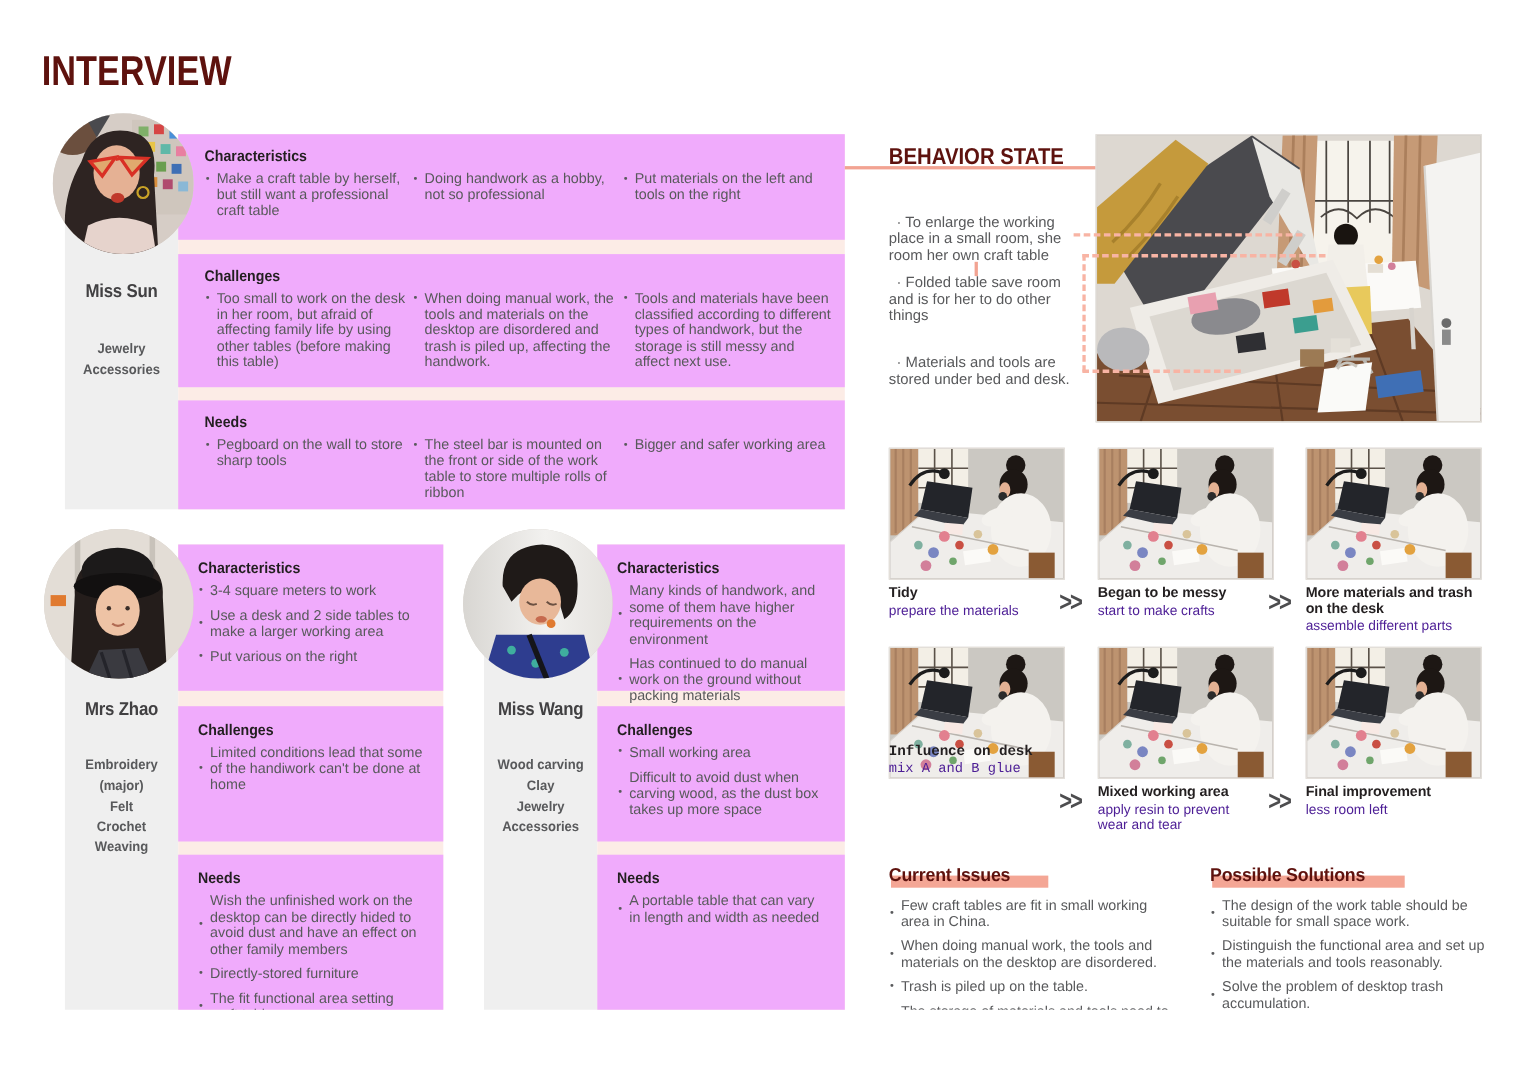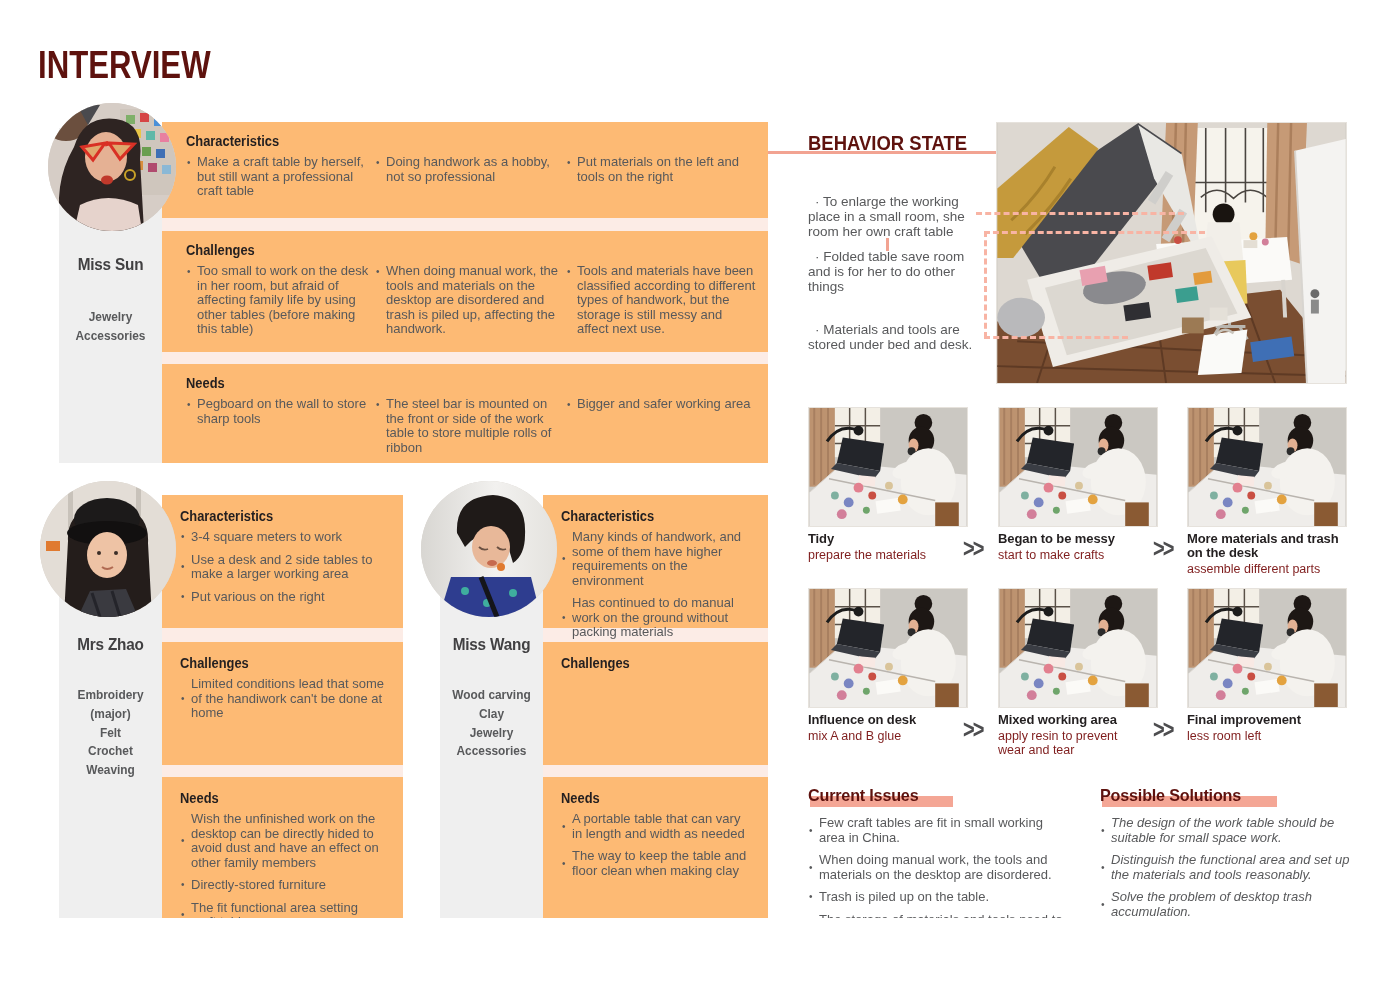"Characteristics" .panel { background: #fdba74 -> #f0abfc }
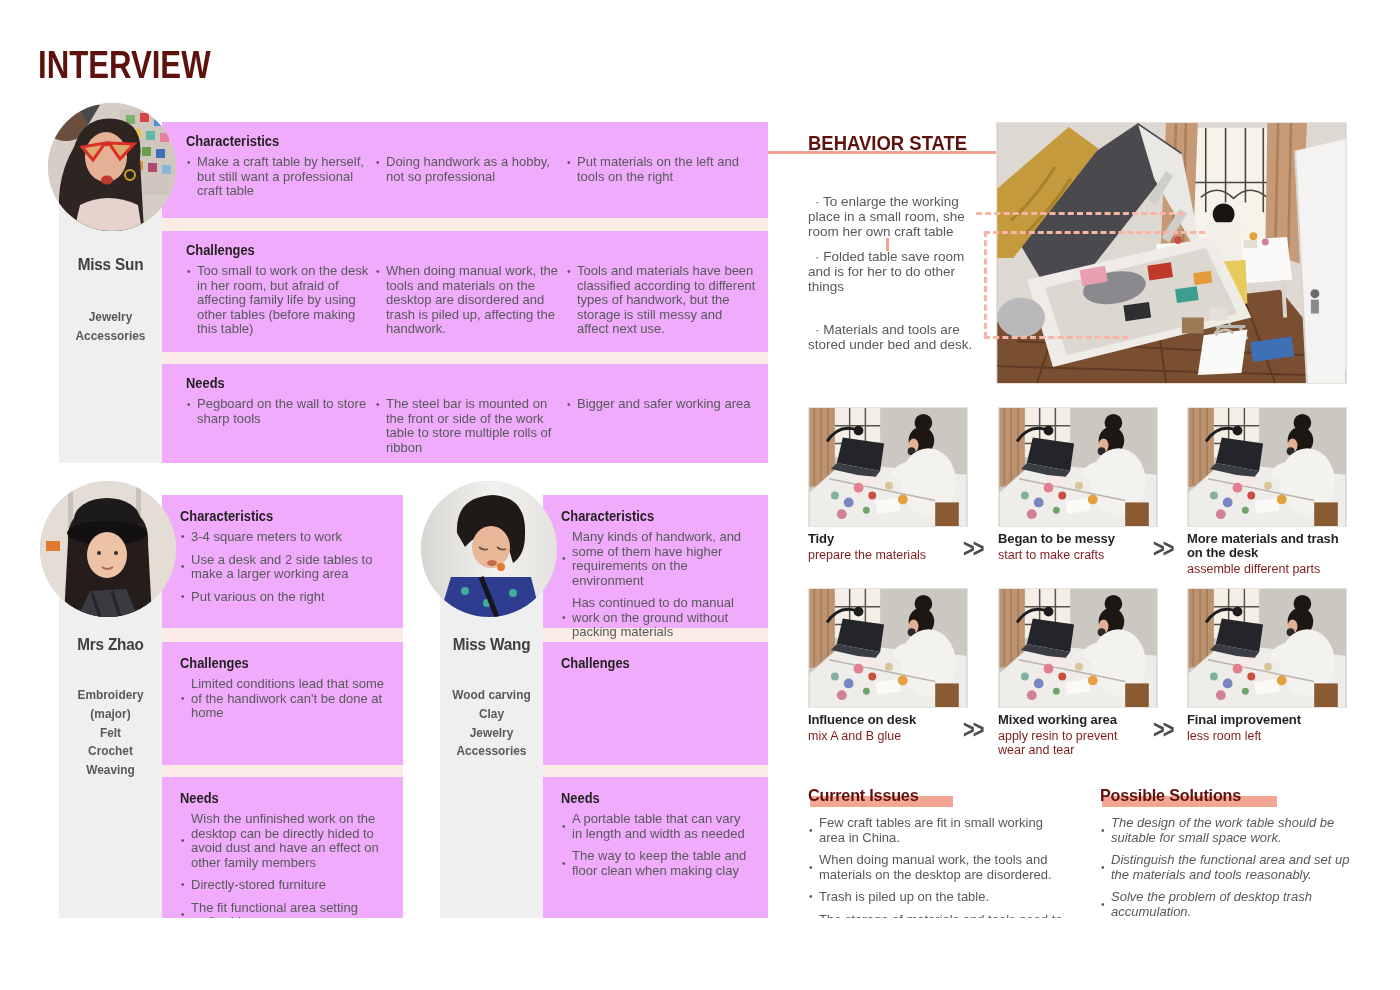"prepare the materials" .step-desc { color: #7f1d1d -> #4c1d95 }
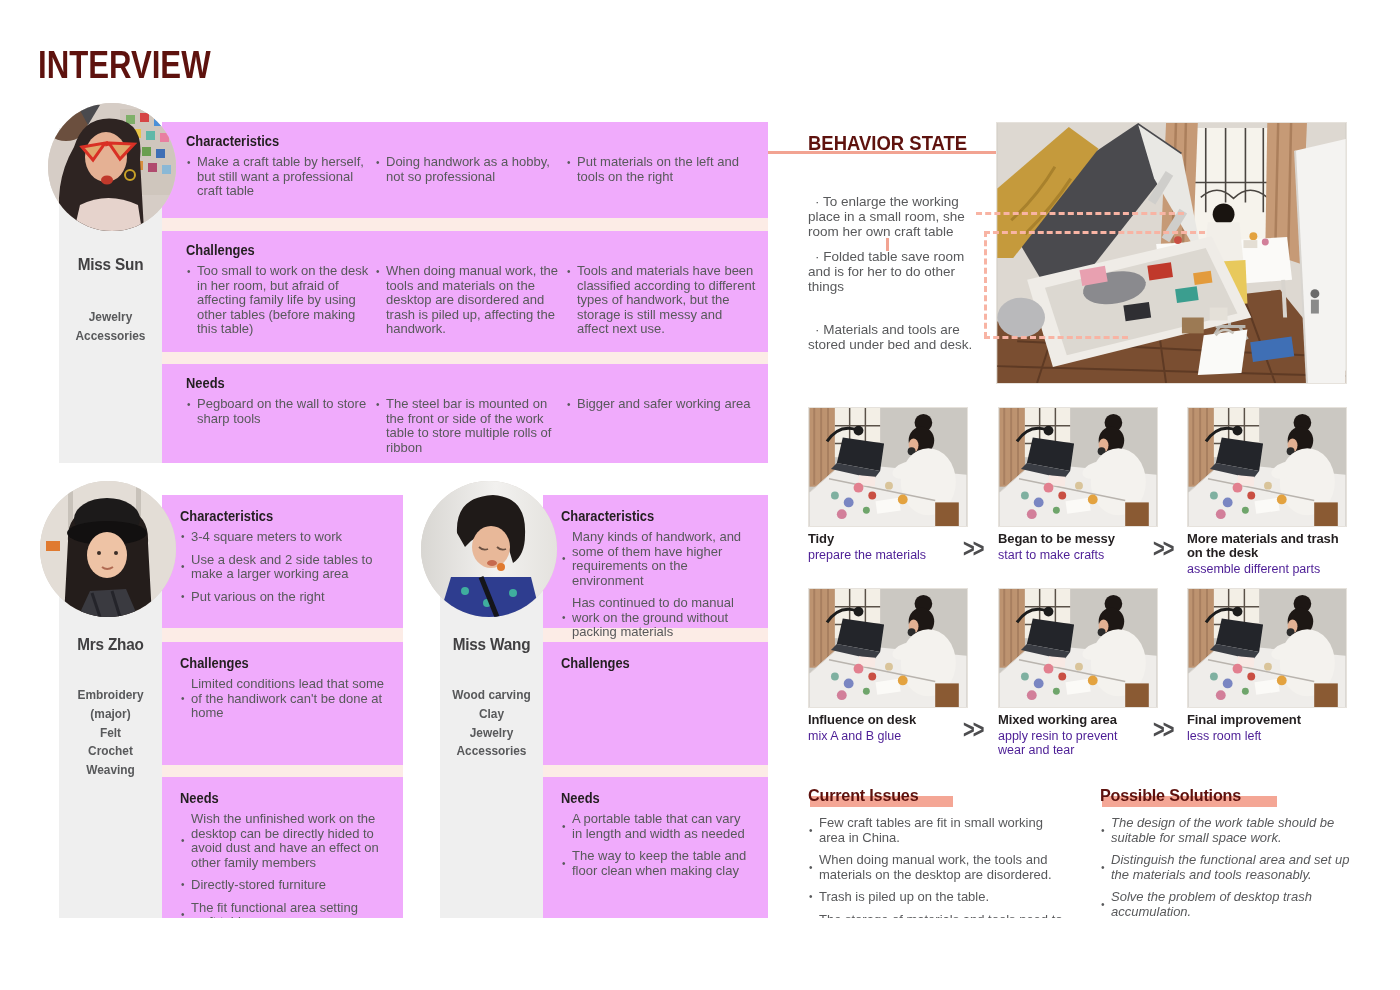"Small working area" ul.blist { html: none -> <ul> <li>Small working area</li> <li>Difficult to avoid dust when carving wood, as the dust box takes up more space</li> </ul> }
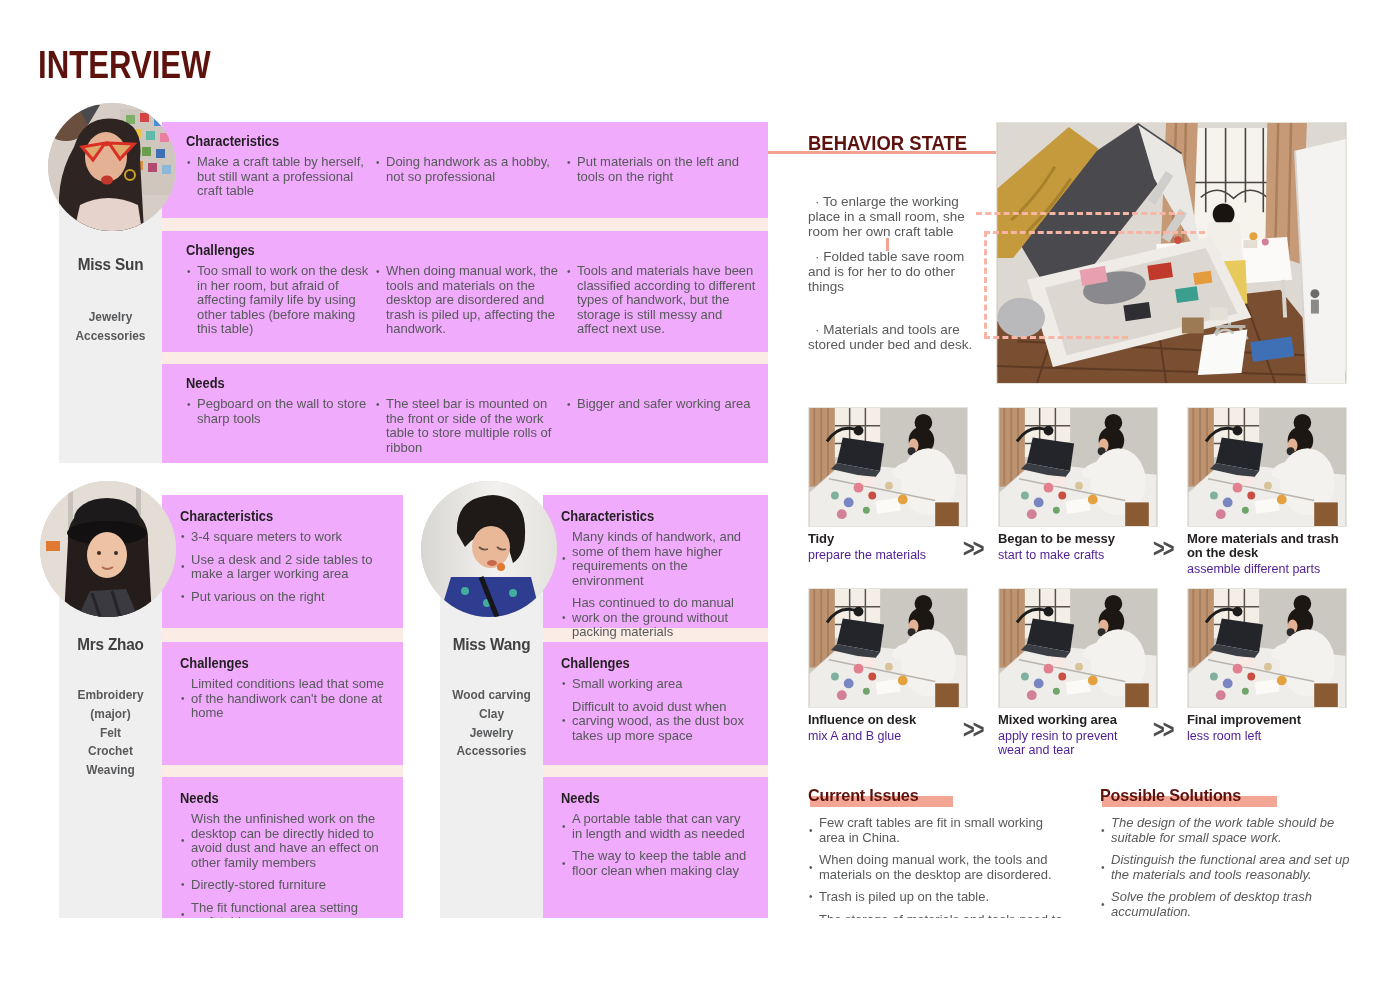"Influence on desk" div.step-cap { font-family: none -> Liberation Mono, monospace; top: 713px -> 676px }
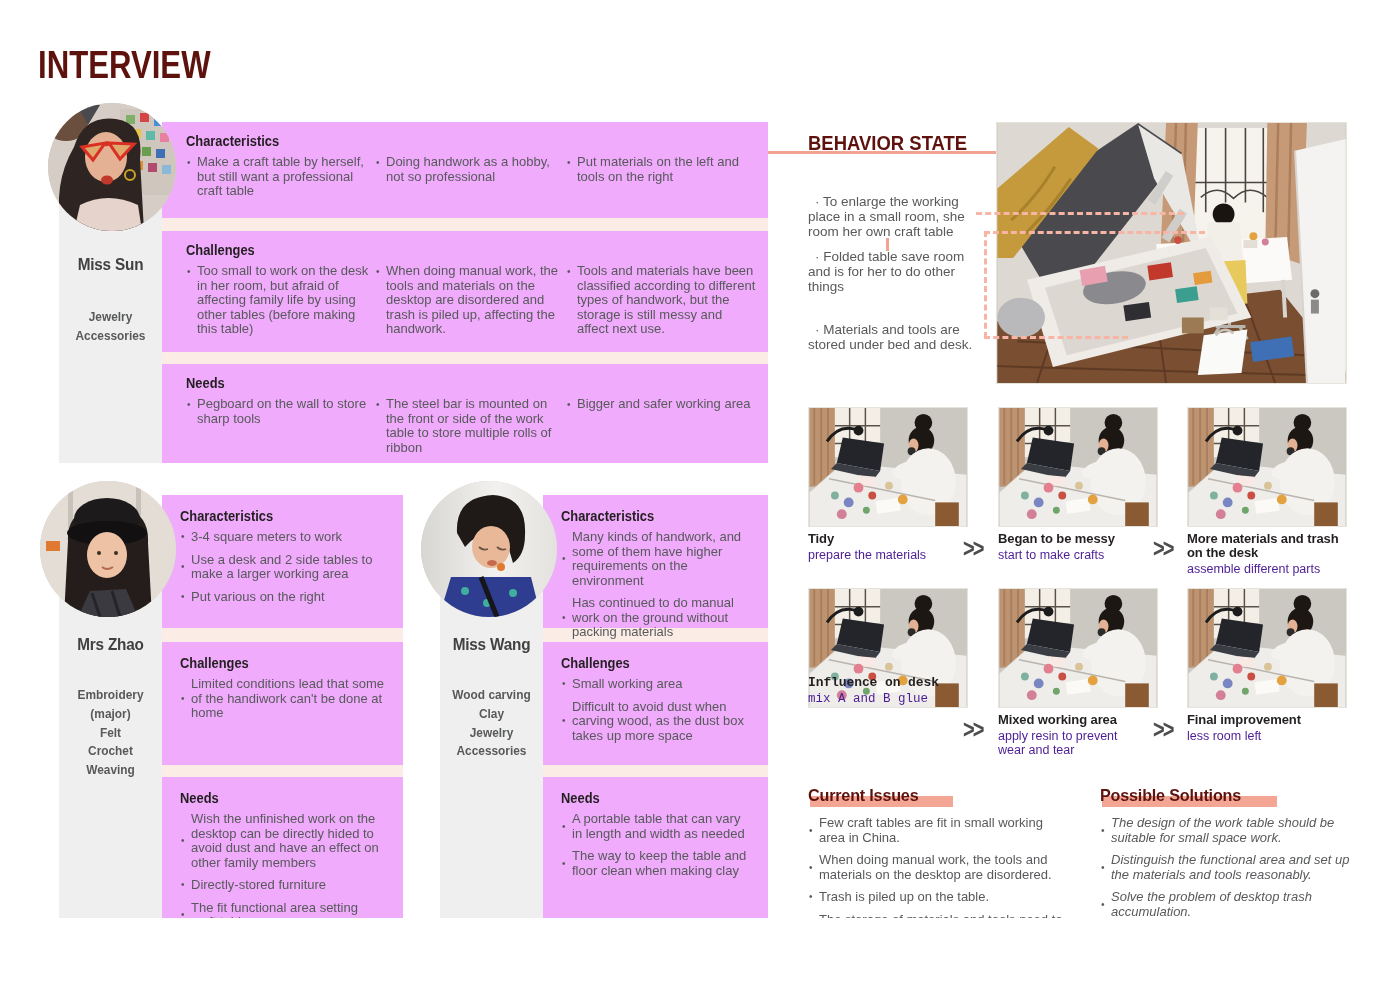"The design of the work" ul.blist { font-style: italic -> none }
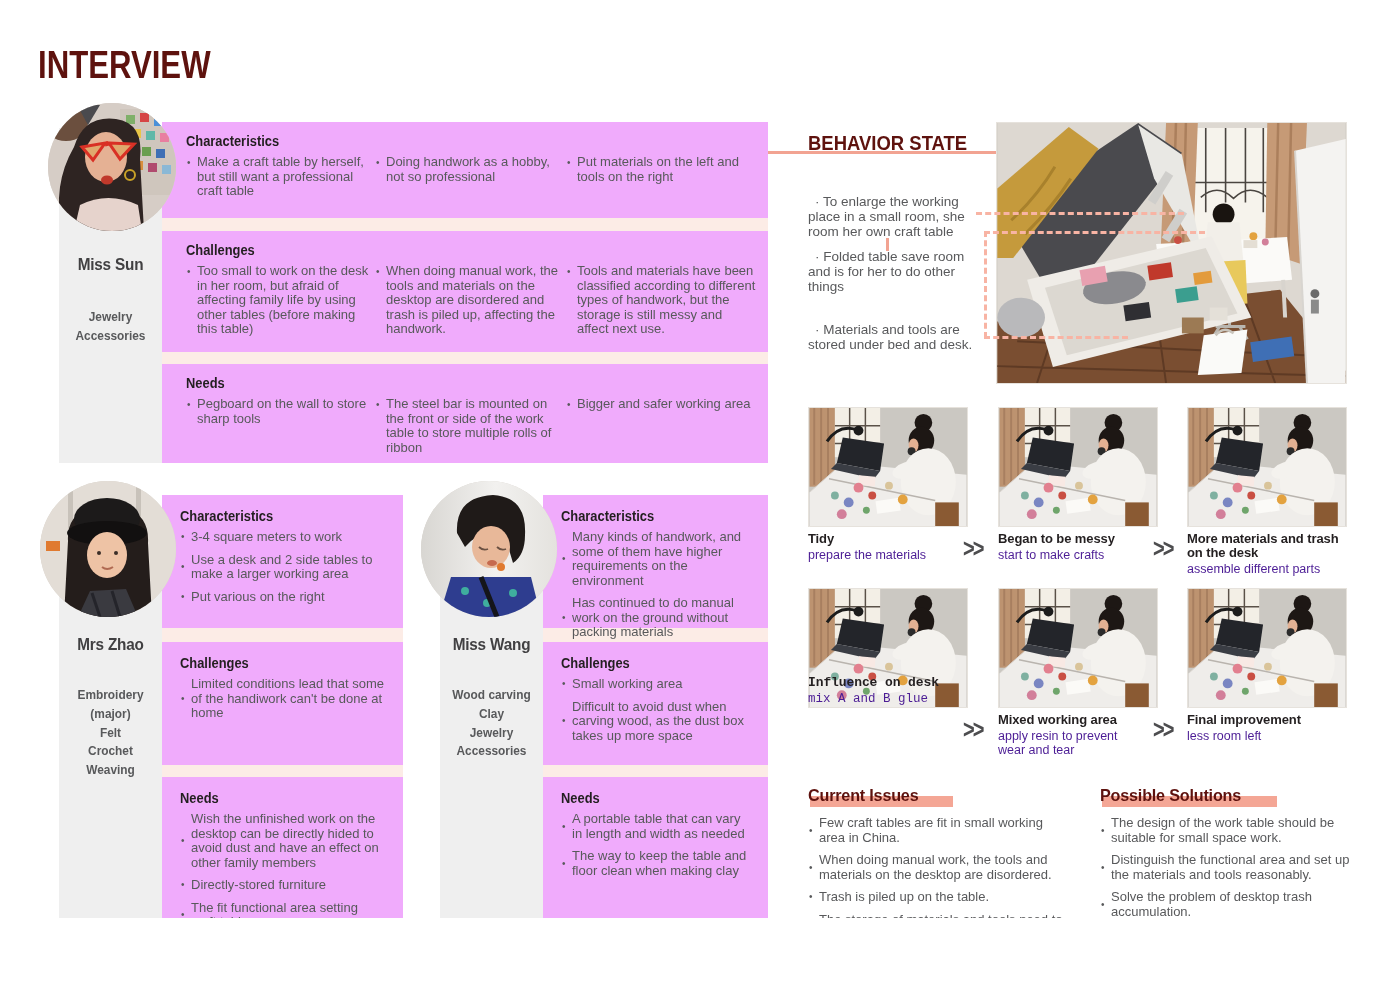"The way to keep the" li { html: <li>The way to keep the table and floor clean when making clay</li> -> none }
